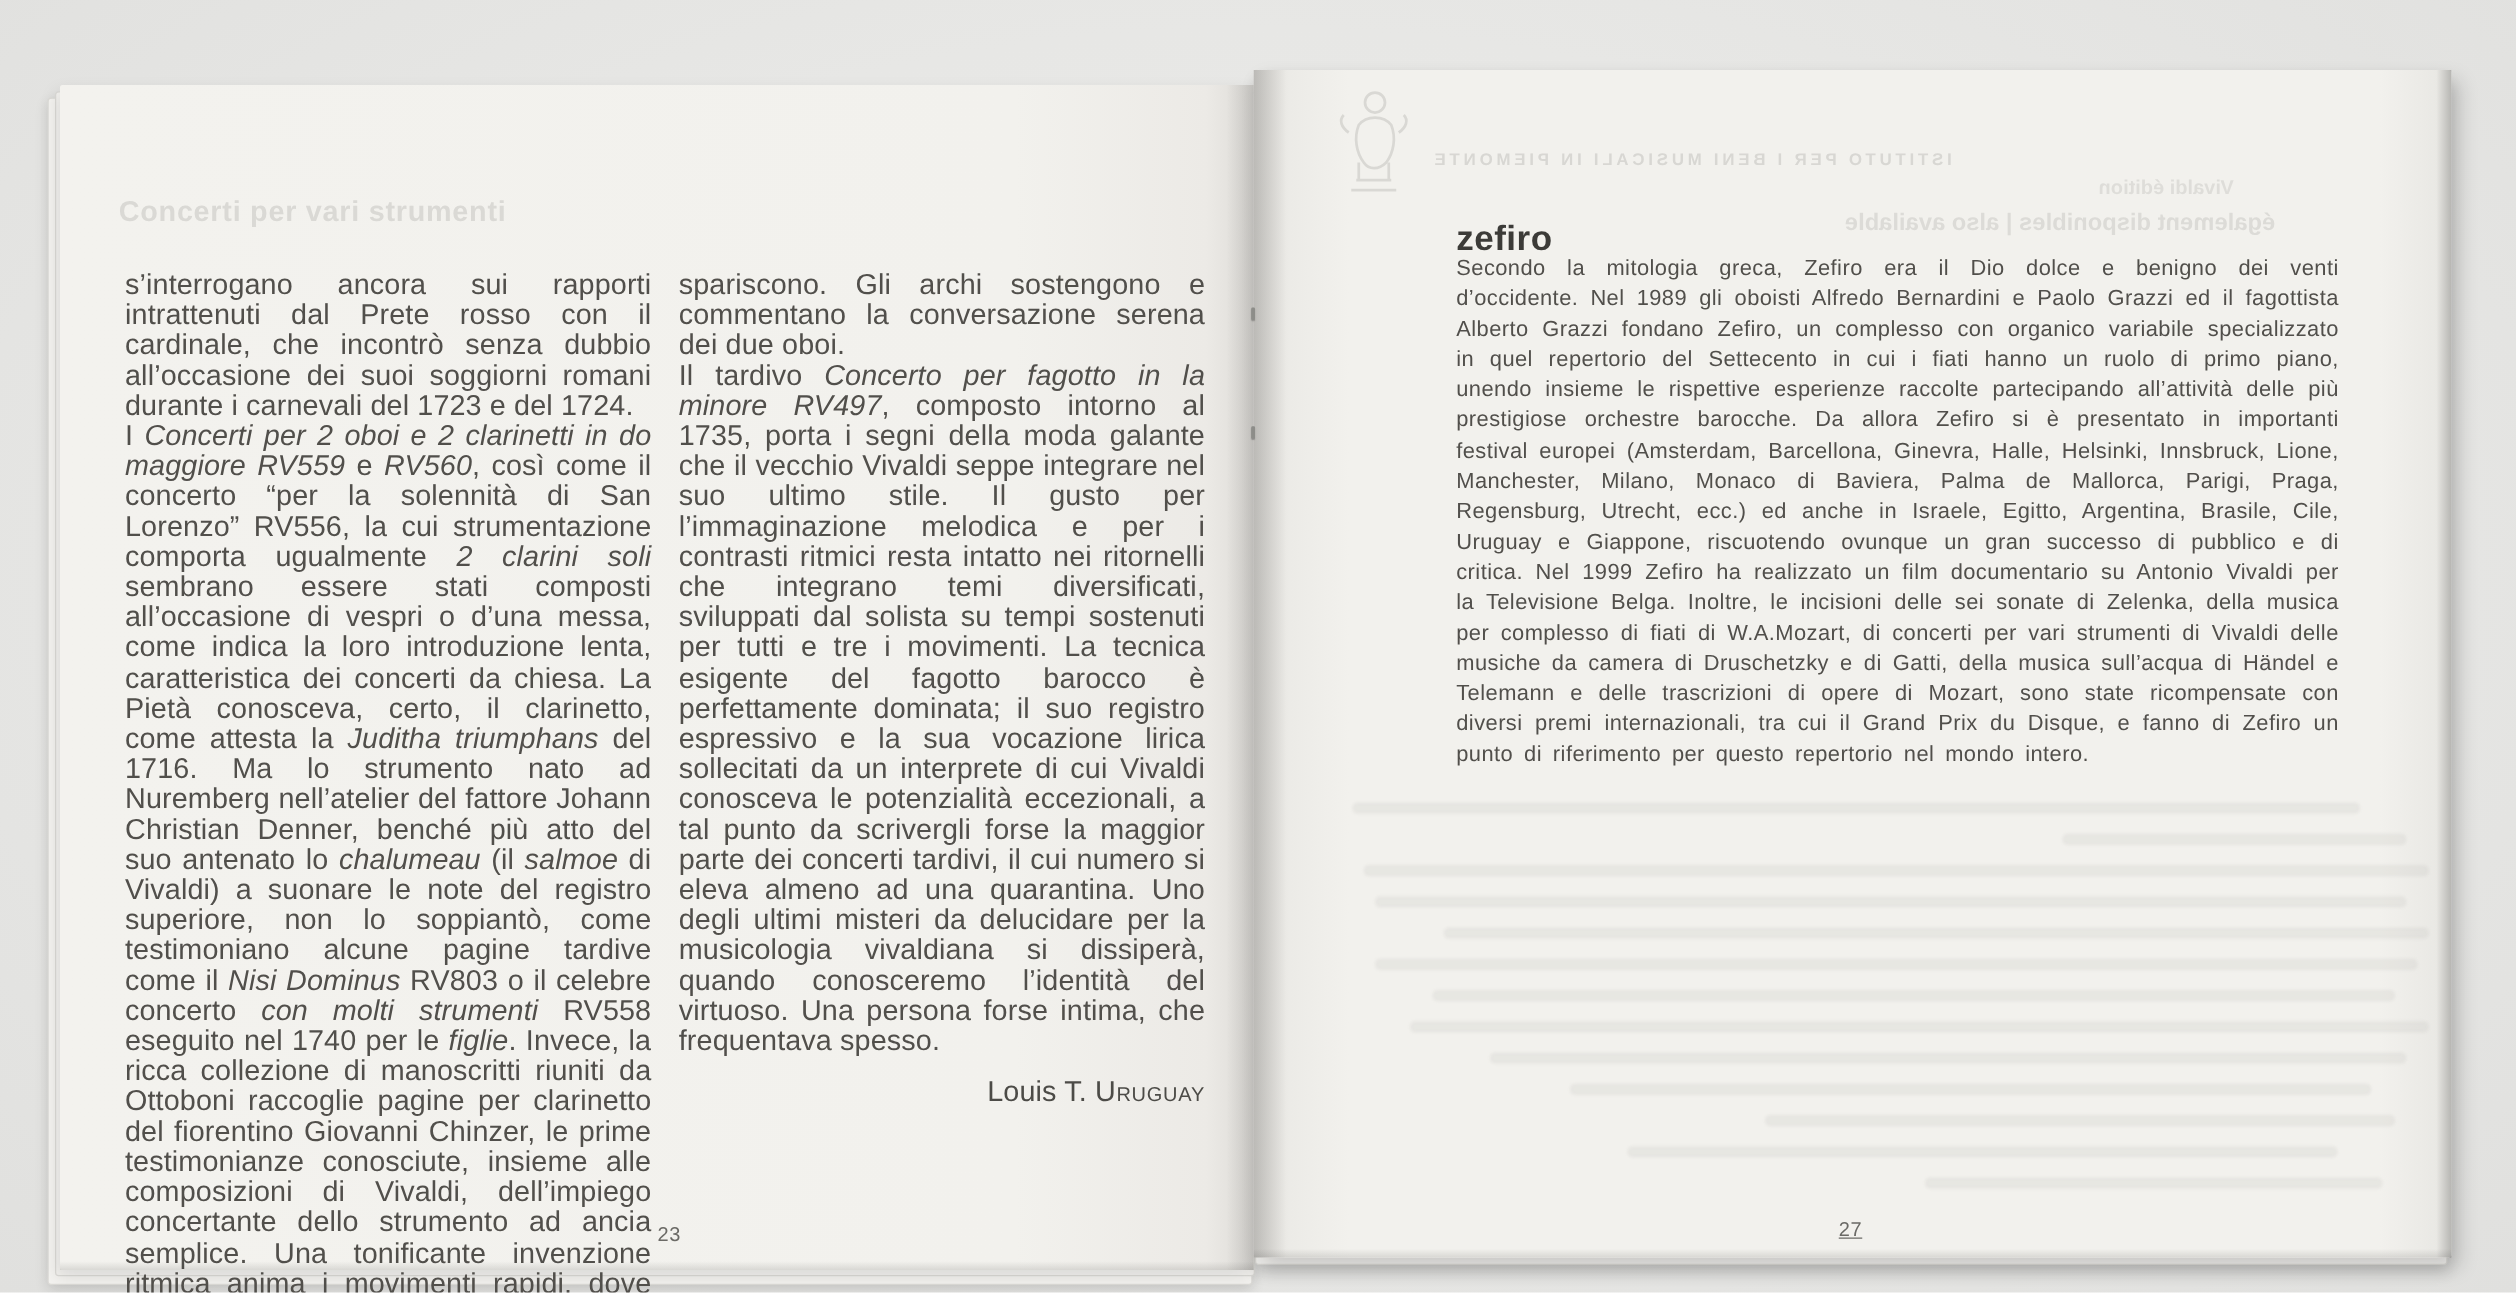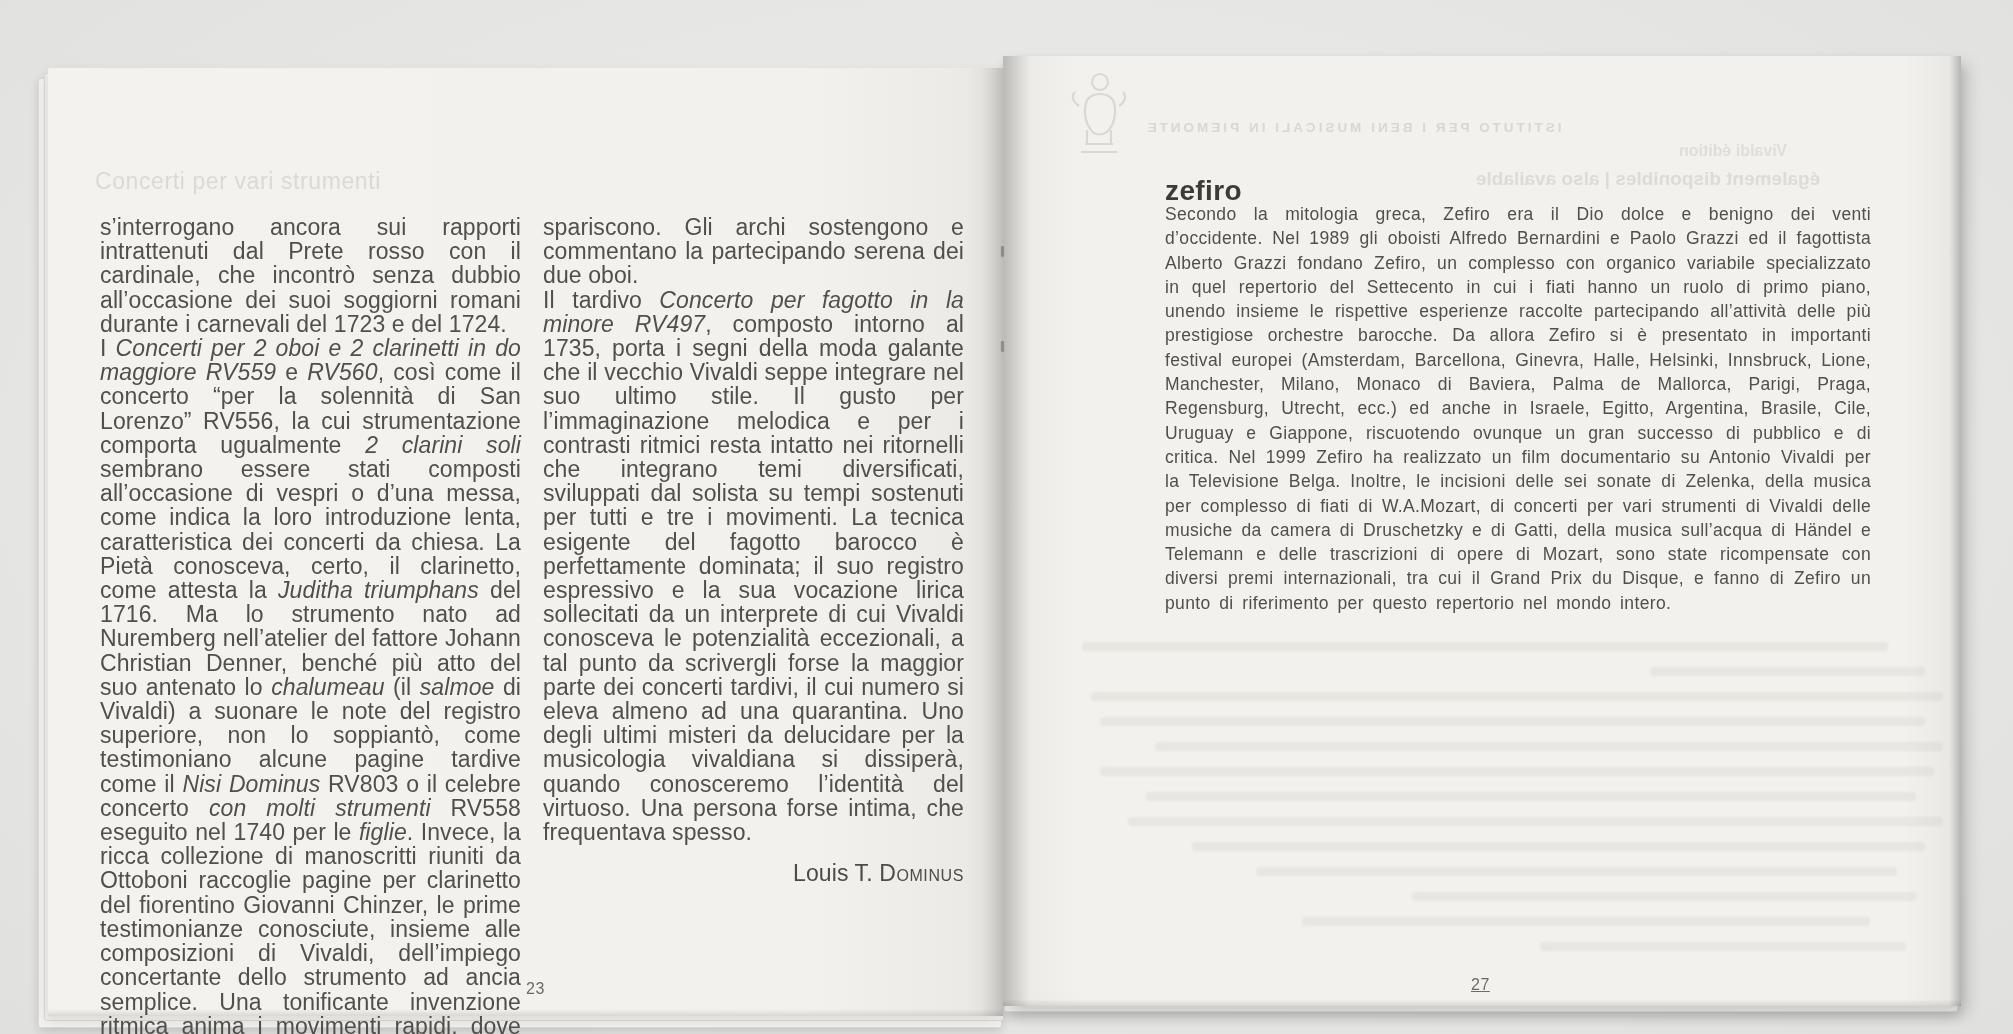"Concerti per vari strumenti" .ghost-heading { font-weight: normal -> bold; top: 100px -> 88px }
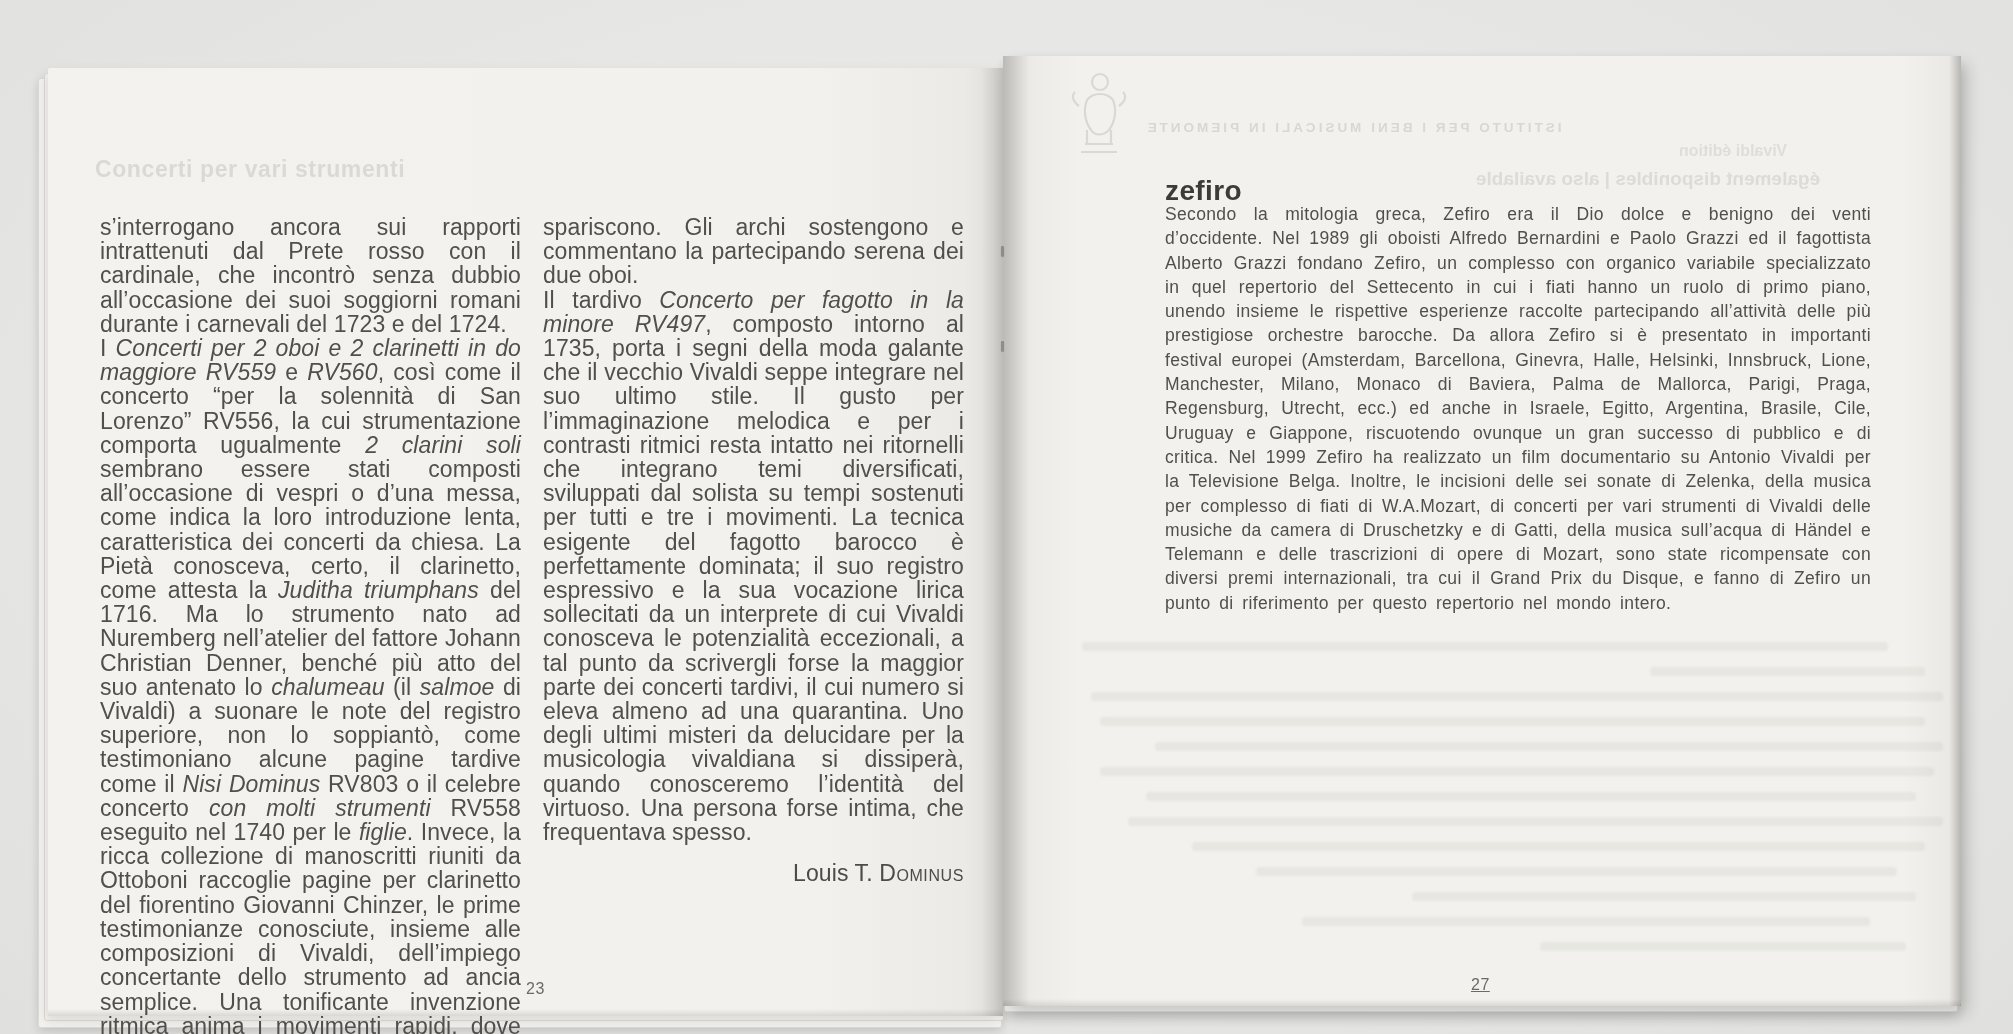"spariscono. Gli archi sostengono e" span { text: partecipando -> conversazione }
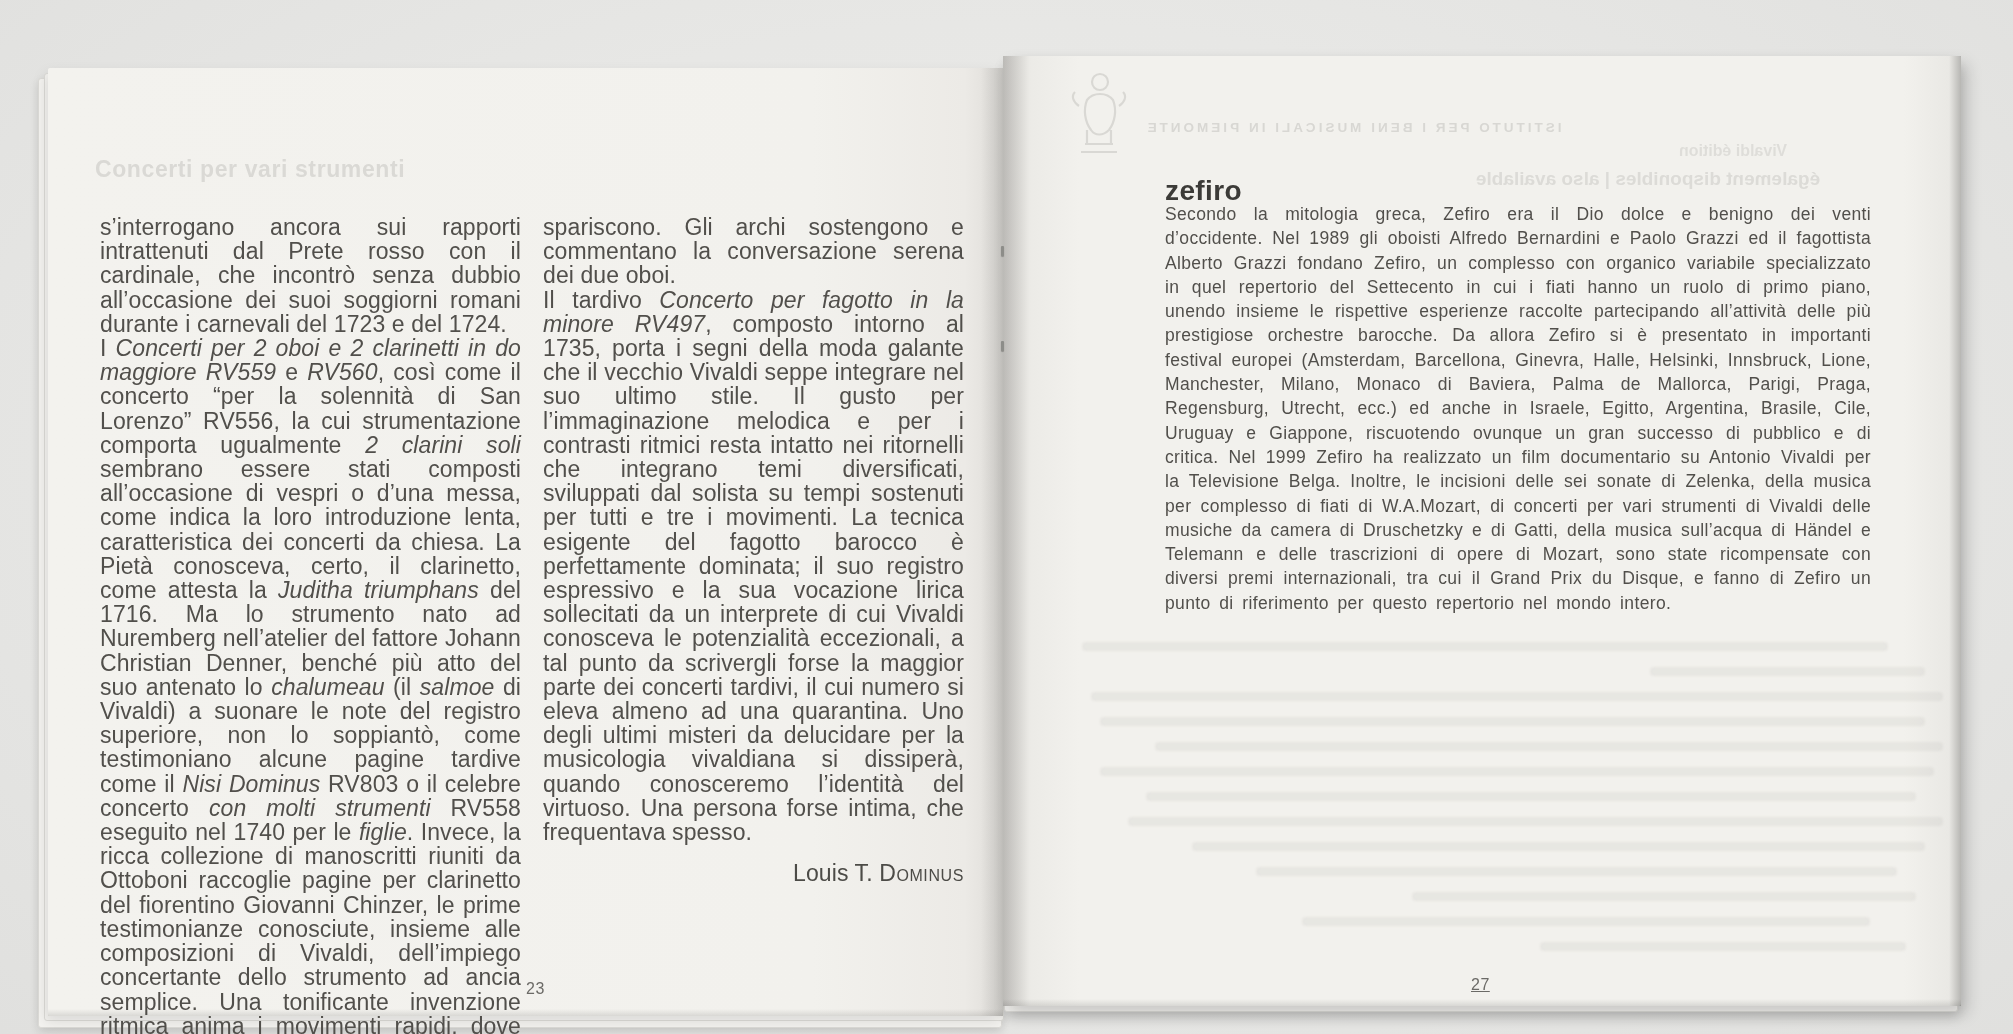"Dominus" span.sc { text: Dominus -> Uruguay }
